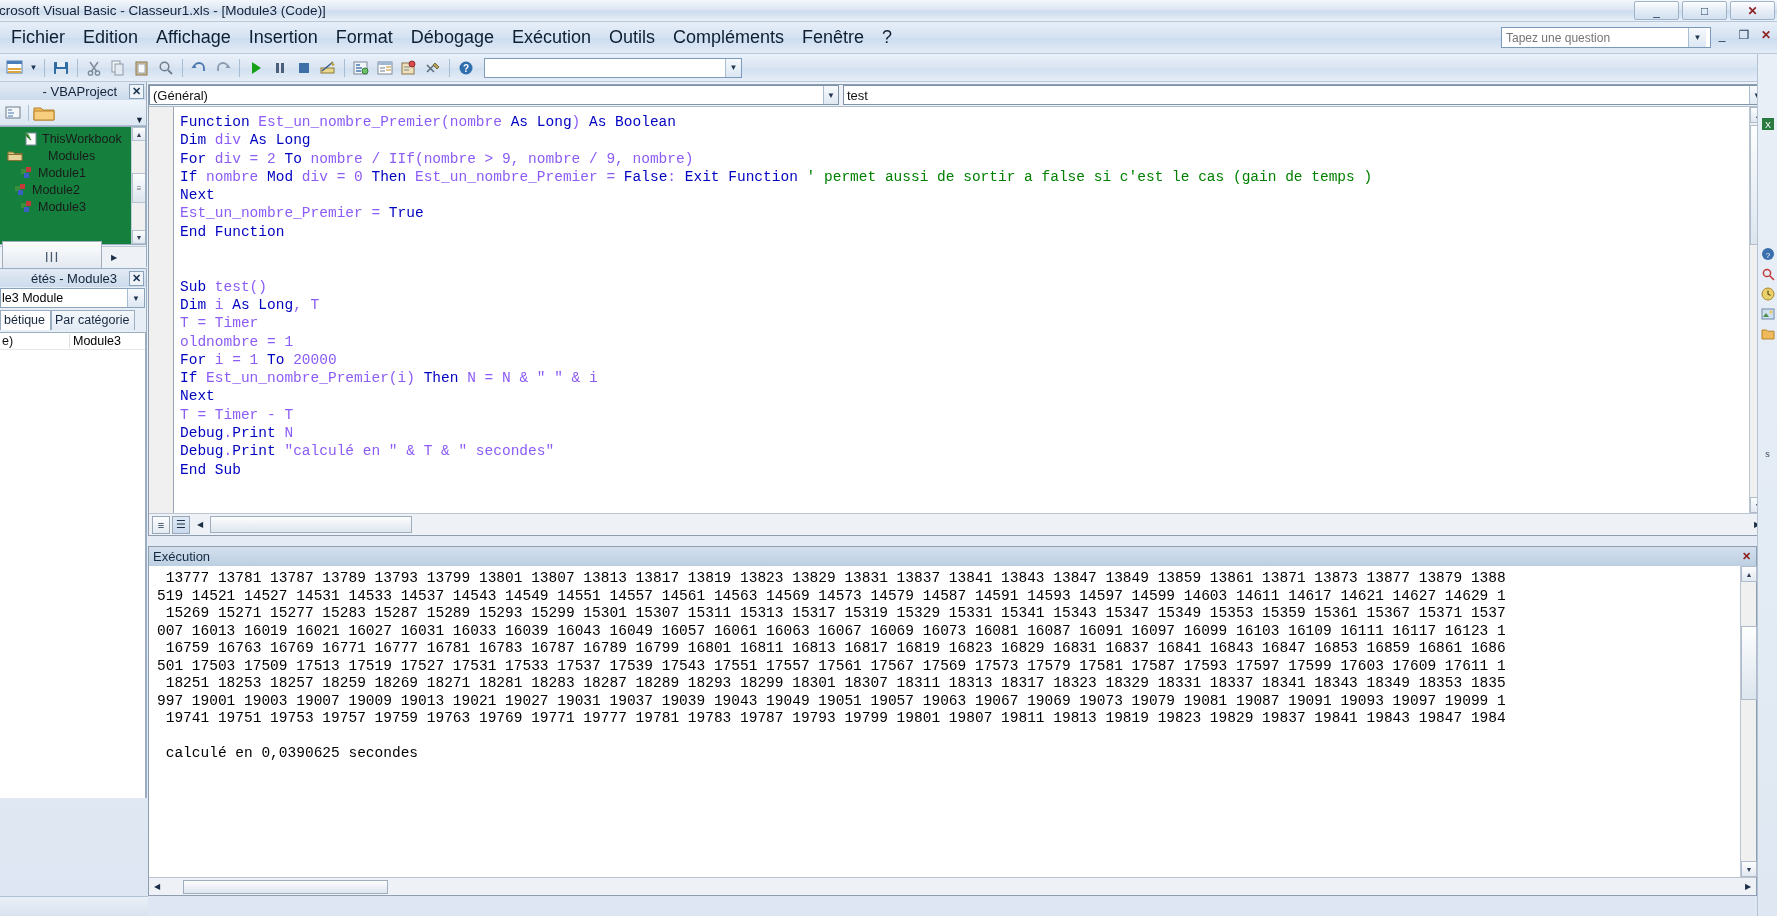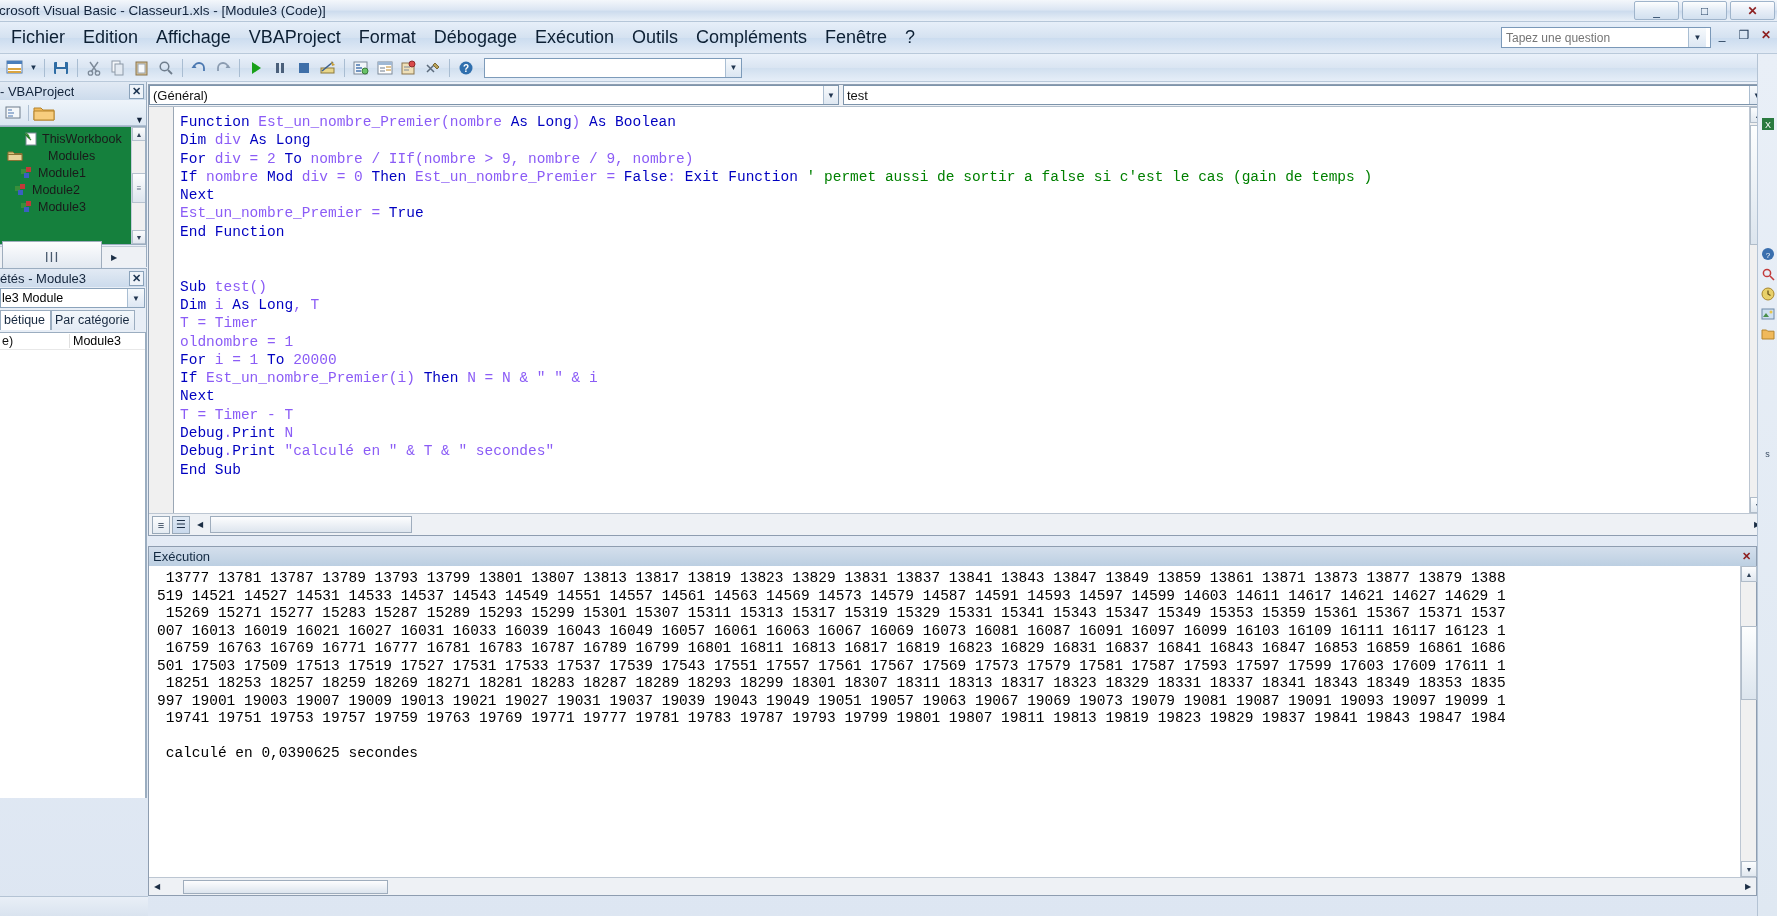"VBAProject" span { text: VBAProject -> Insertion }
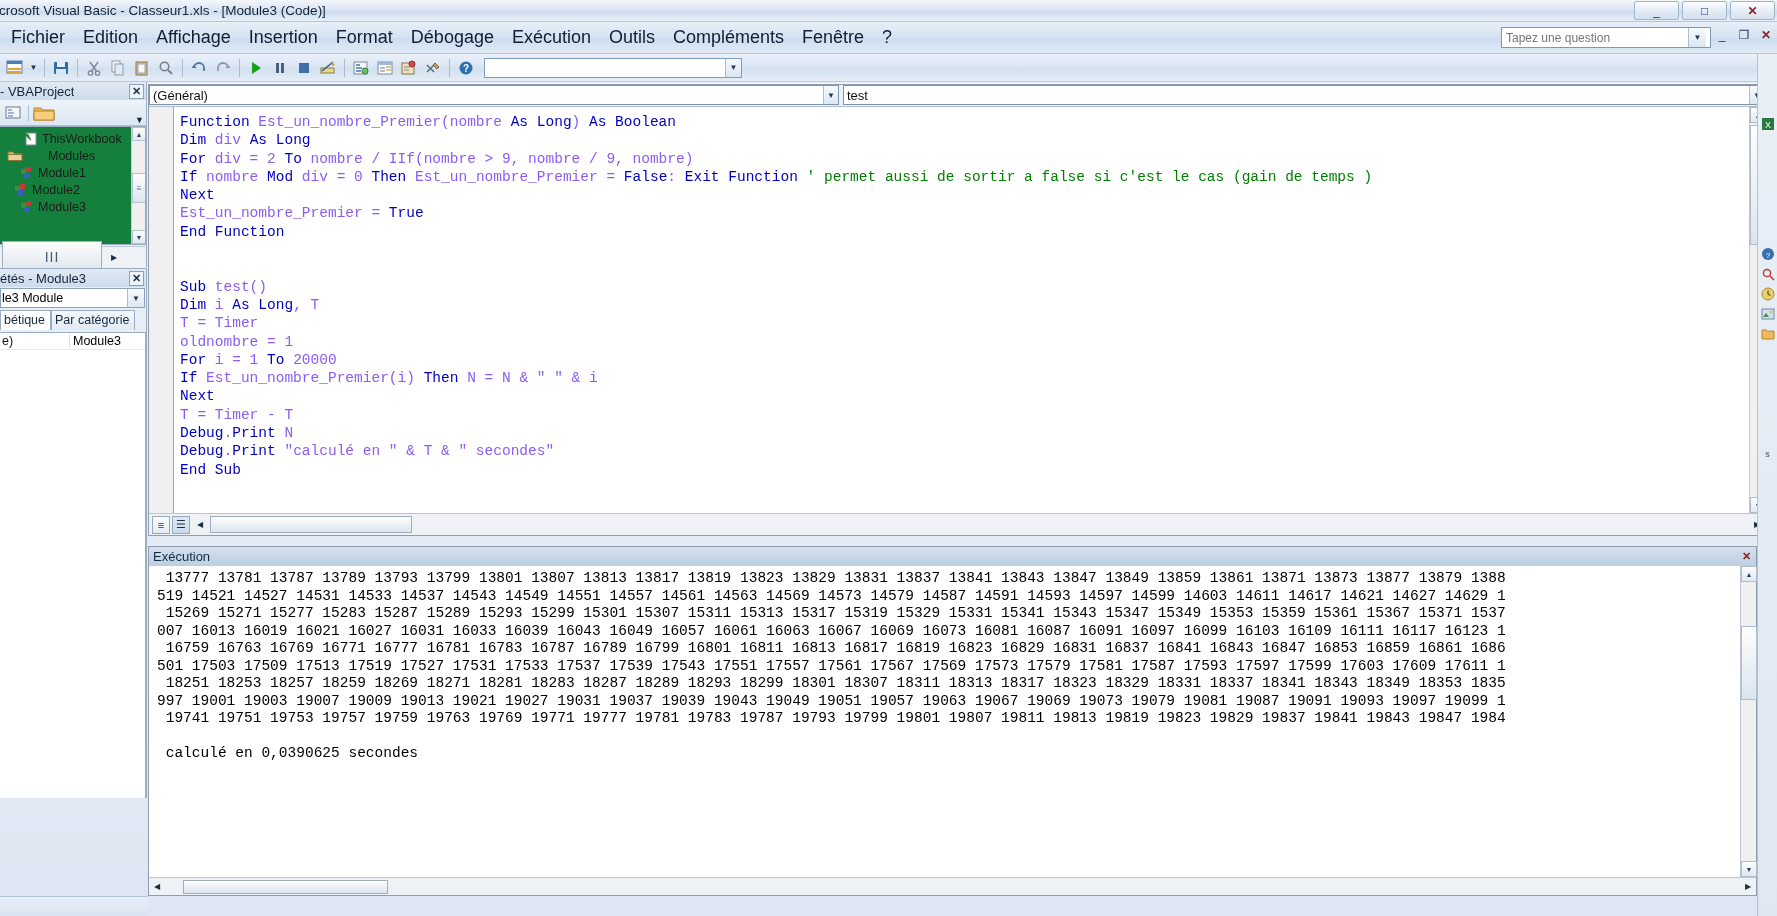"- VBAProject" .panel-title { gap: none -> 12px; justify-content: space-between -> flex-end }
